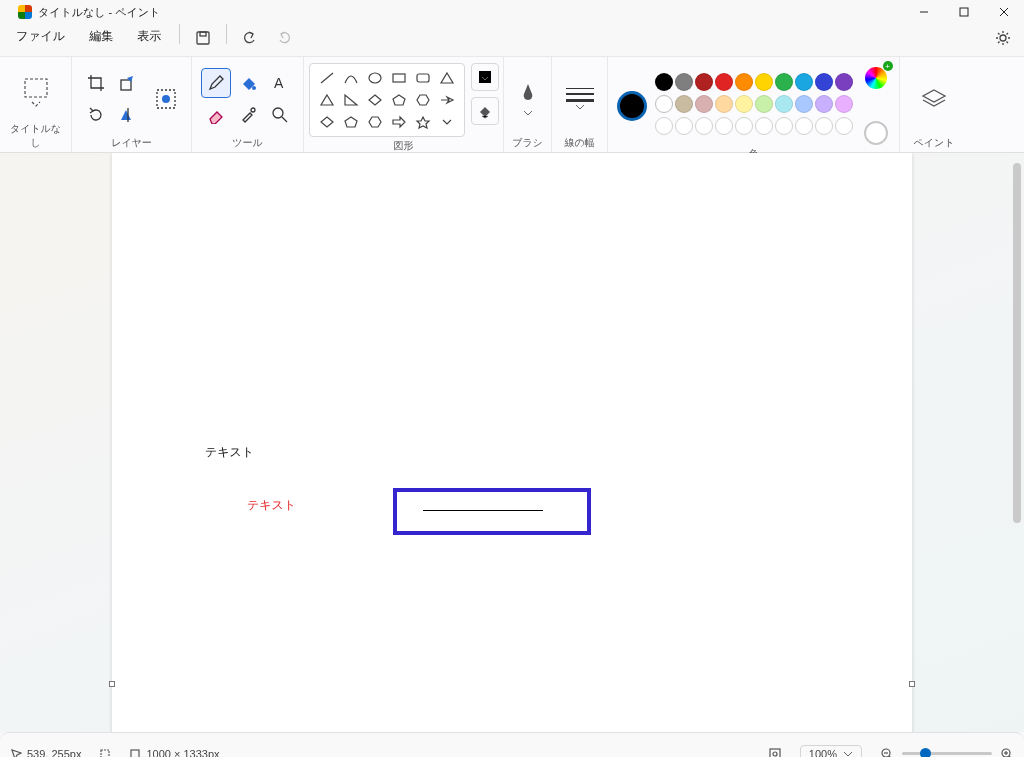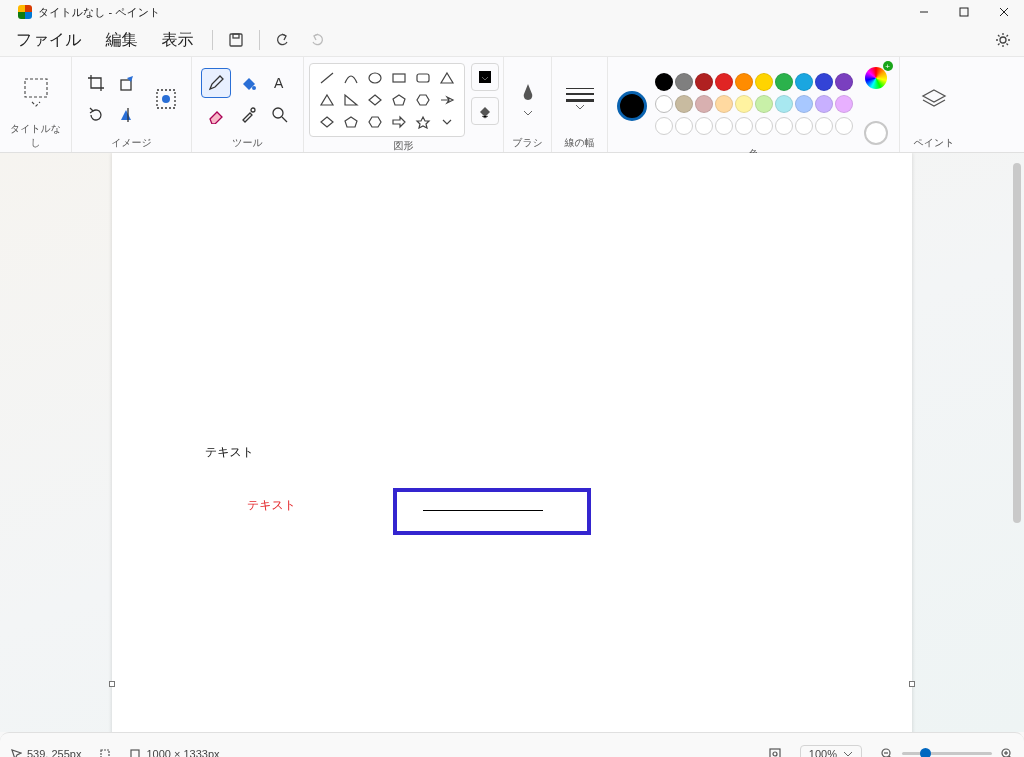"ファイル" .menubar { align-items: center -> none; font-size: 16px -> 12px }
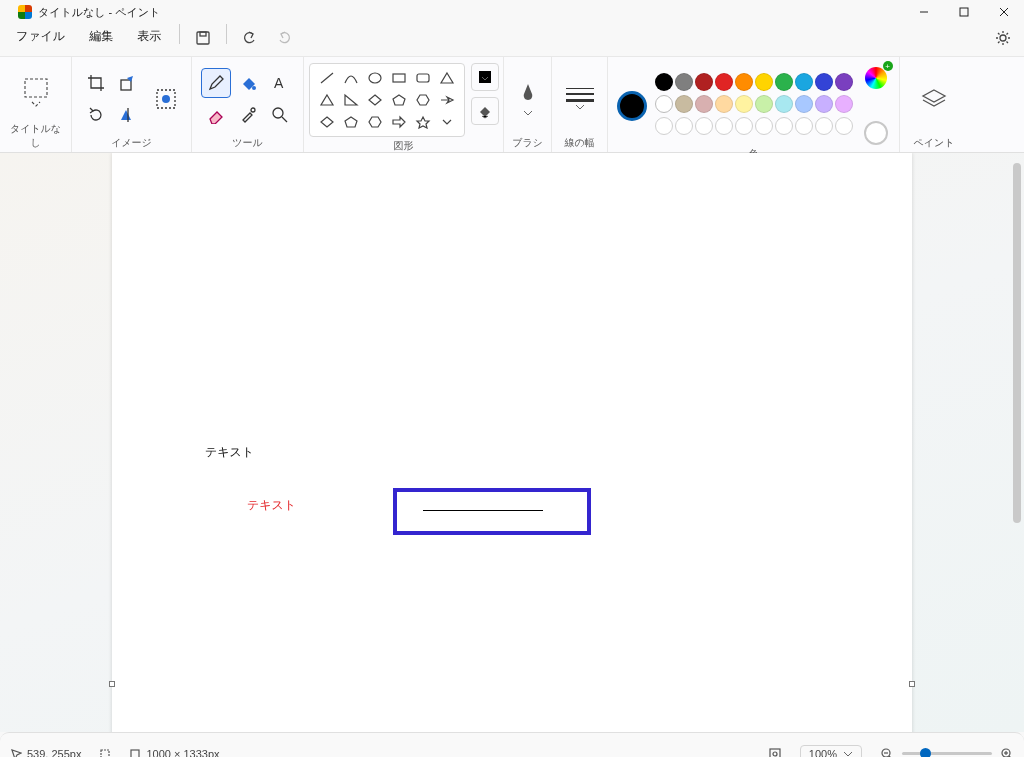"イメージ" div.rg-label { text: イメージ -> レイヤー }
